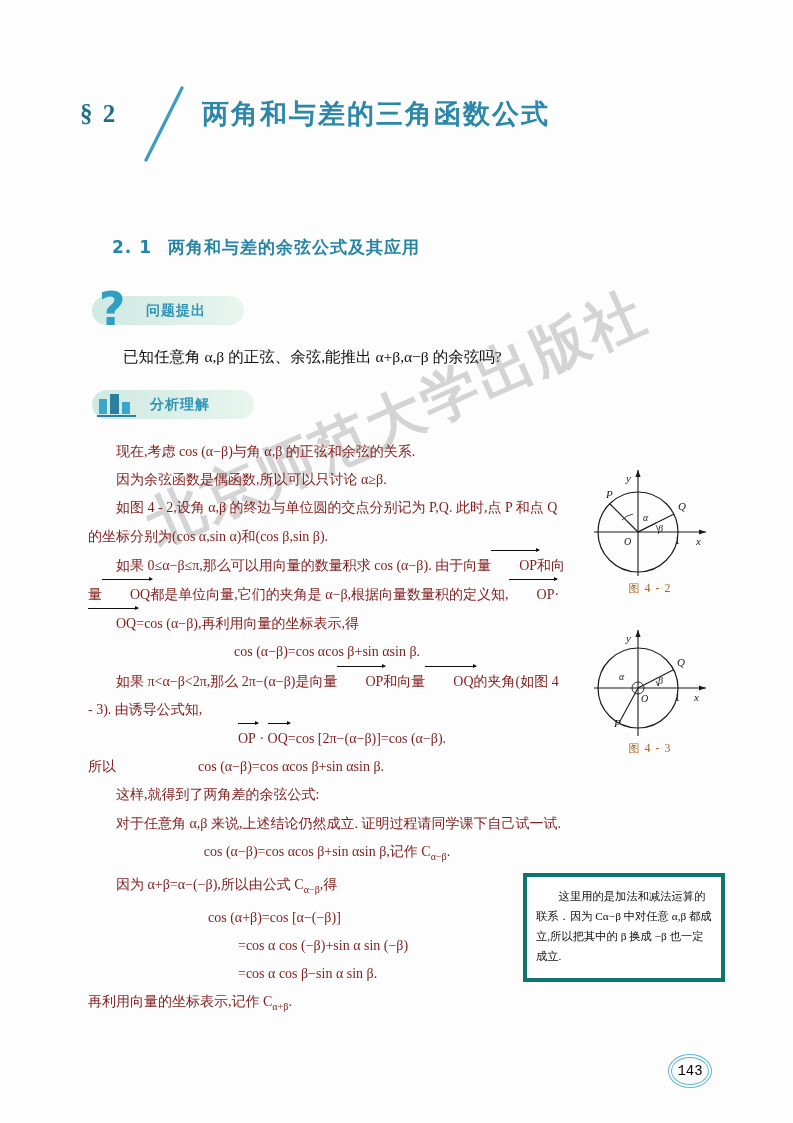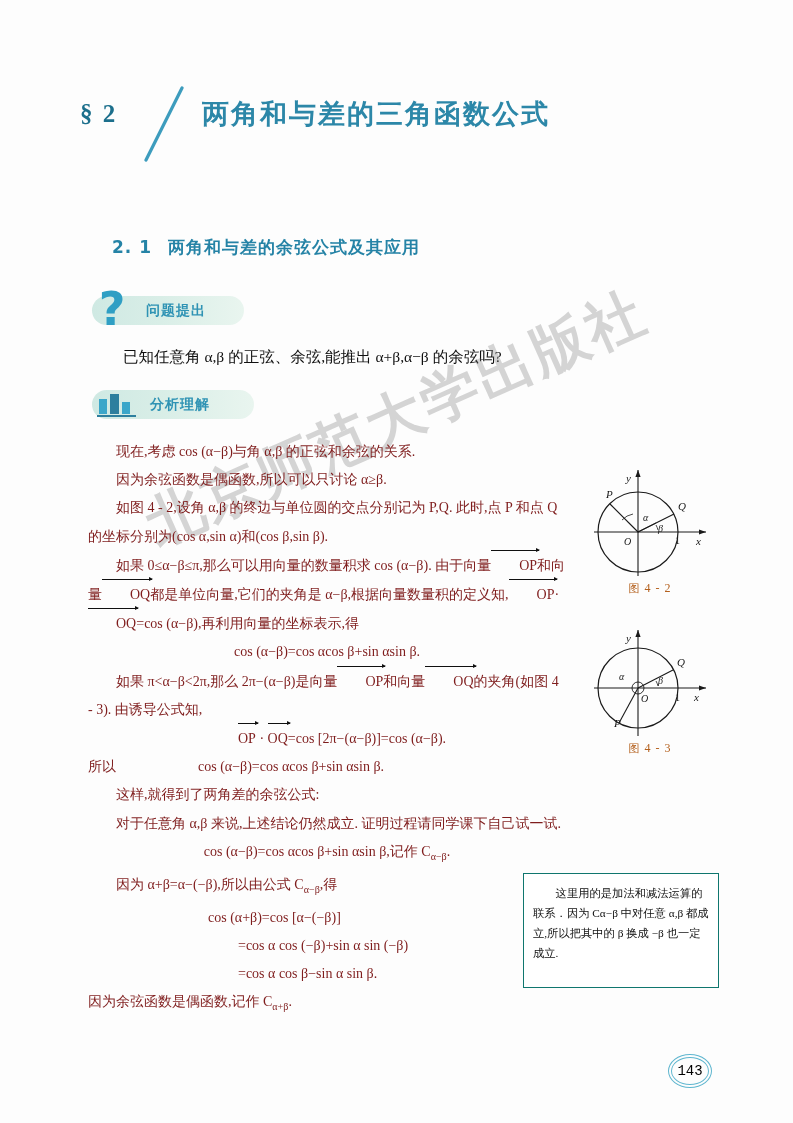"这里用的是加法和减法运算的联系．因为 Cα−β 中对任意 α,β" .side-note { border: 1px solid #0f766e -> 4px solid #0f766e; padding: 9px 9px 24px 9px -> 9px 9px 12px 9px }
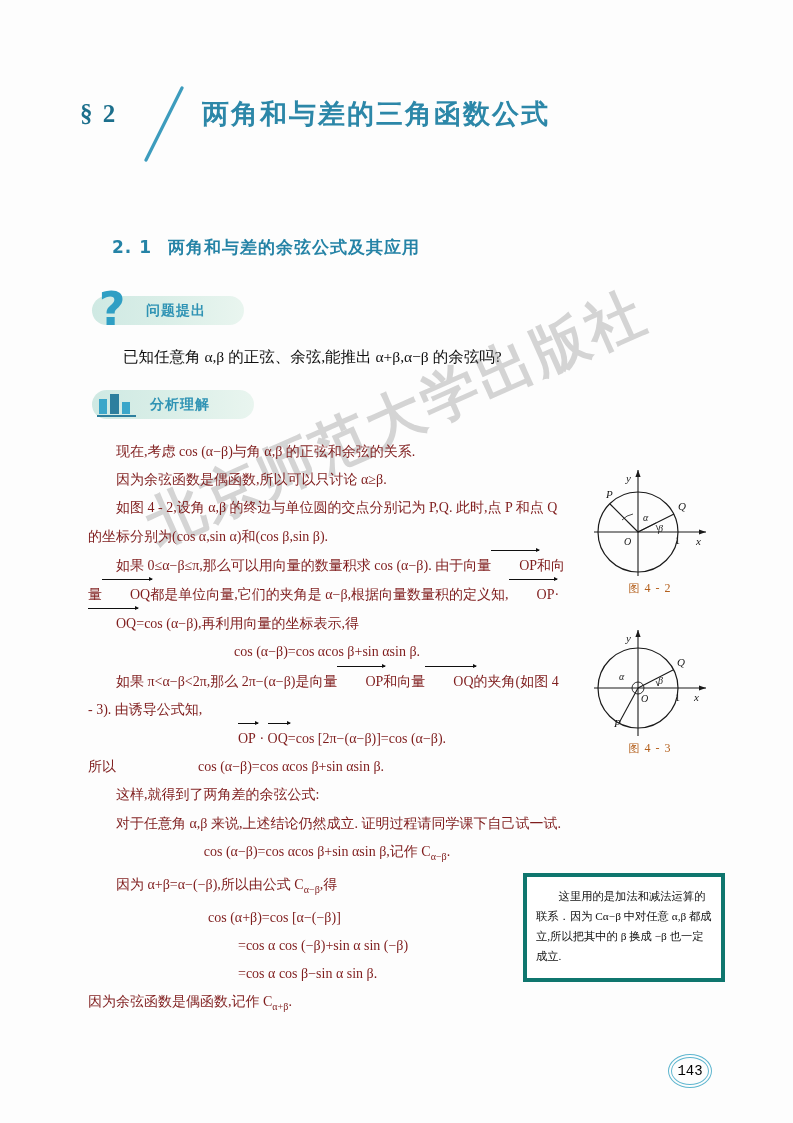"因为余弦函数是偶函数,记作 C" span { text: 因为余弦函数是偶函数 -> 再利用向量的坐标表示 }
